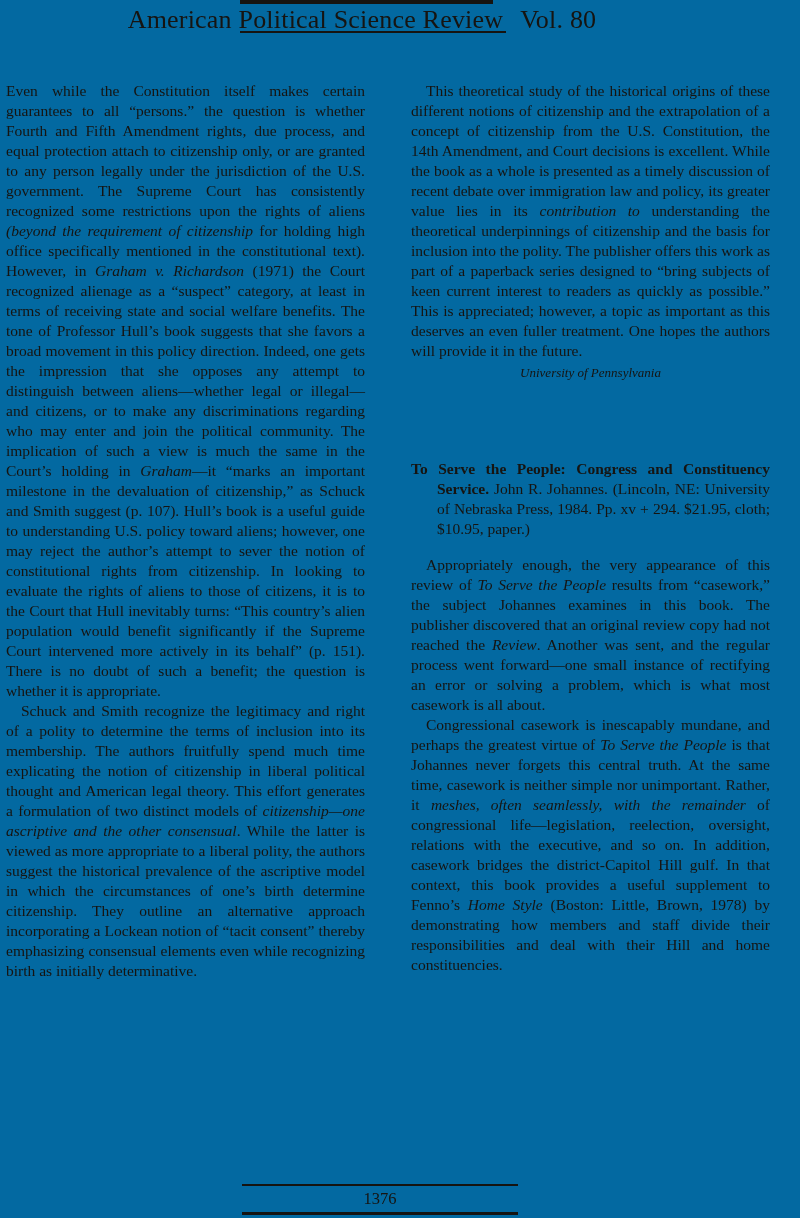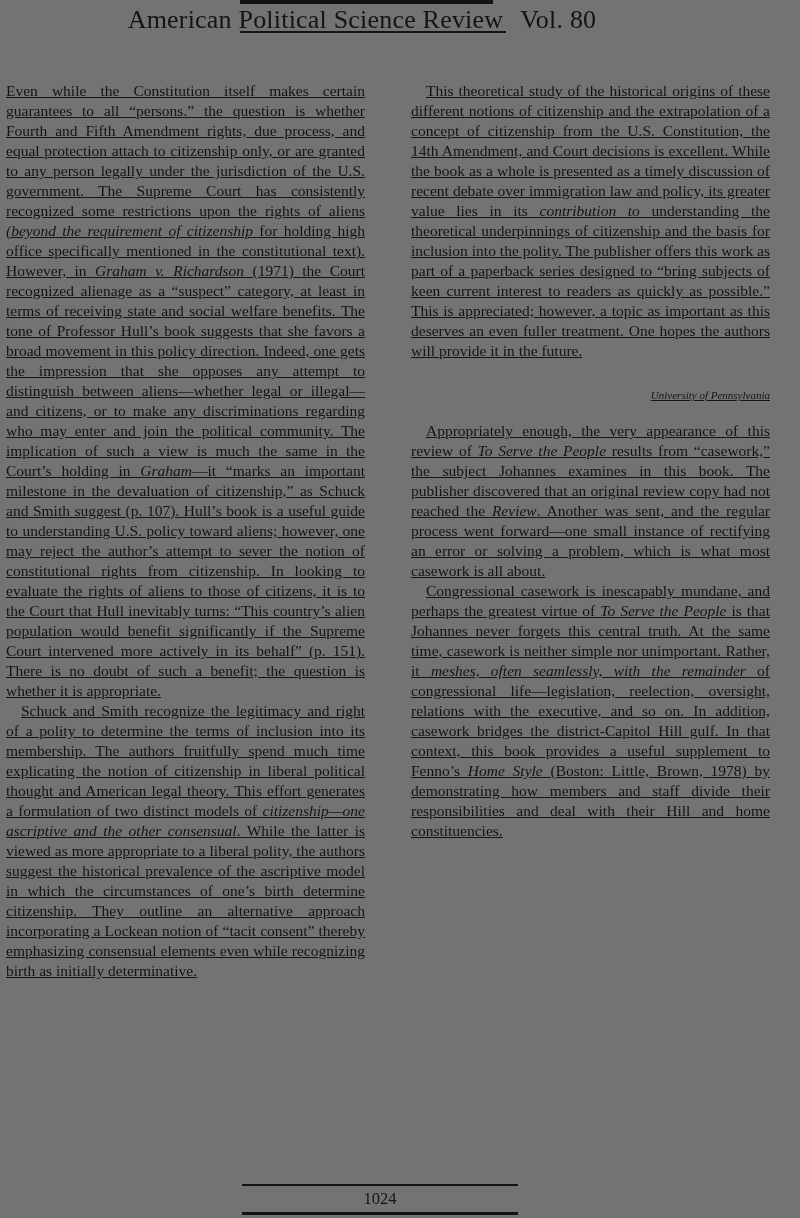"American Political Science Review Vol." .page { background: #737373 -> #0369a1 }
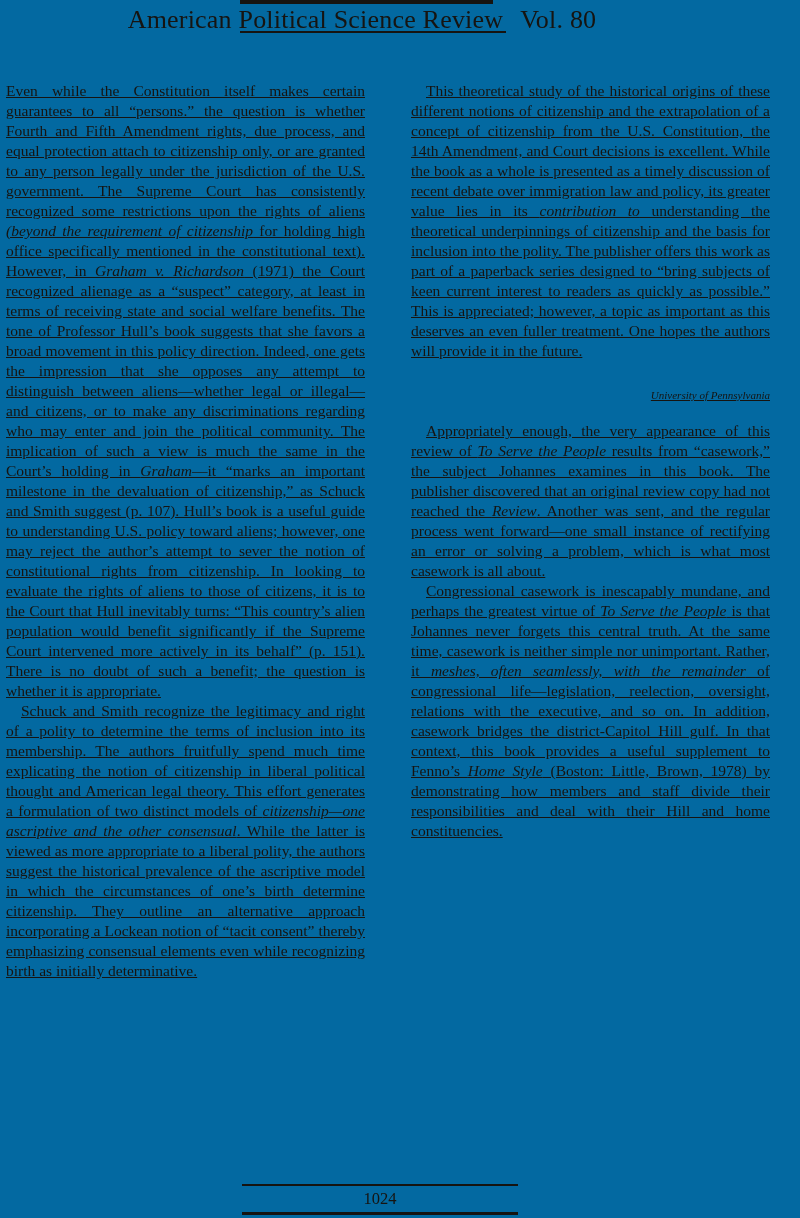"Even while the Constitution itself" p { text-decoration: underline -> none }
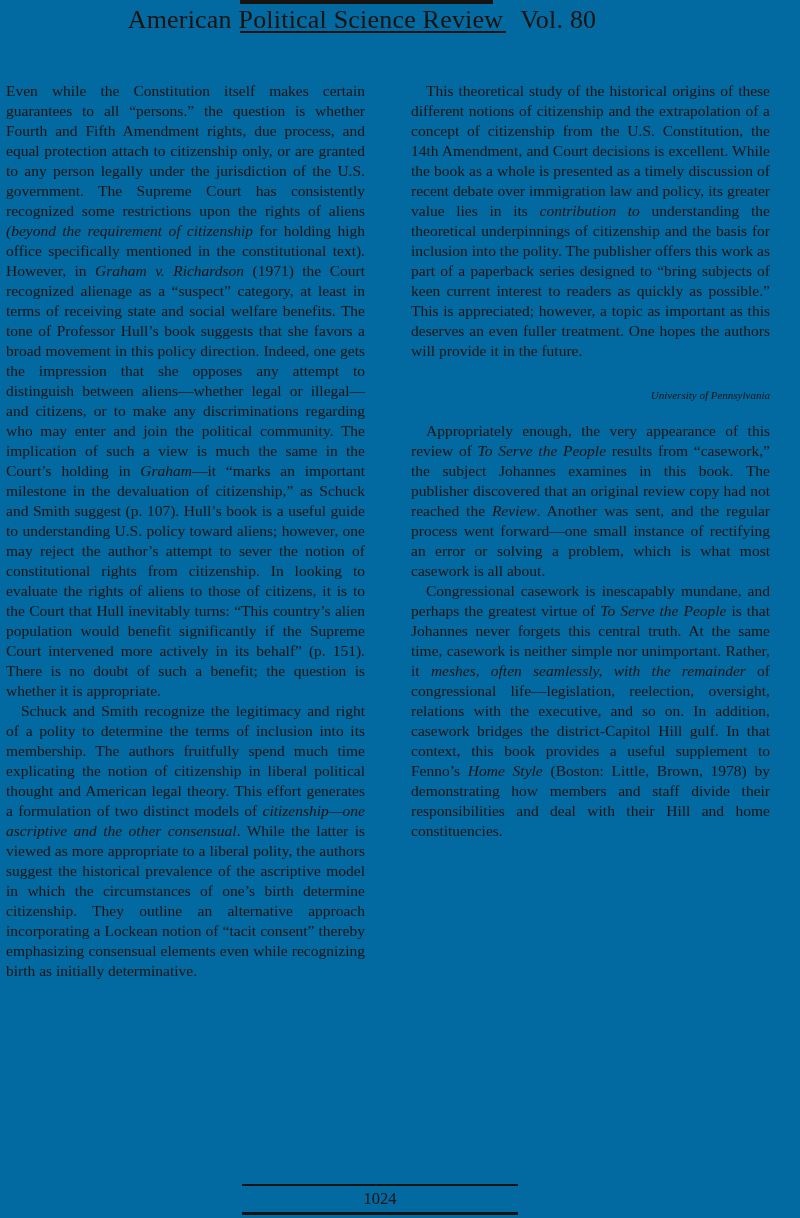"University of Pennsylvania" .affiliation { font-size: 11px -> 13px; margin-top: 24px -> 2px; text-align: right -> center }
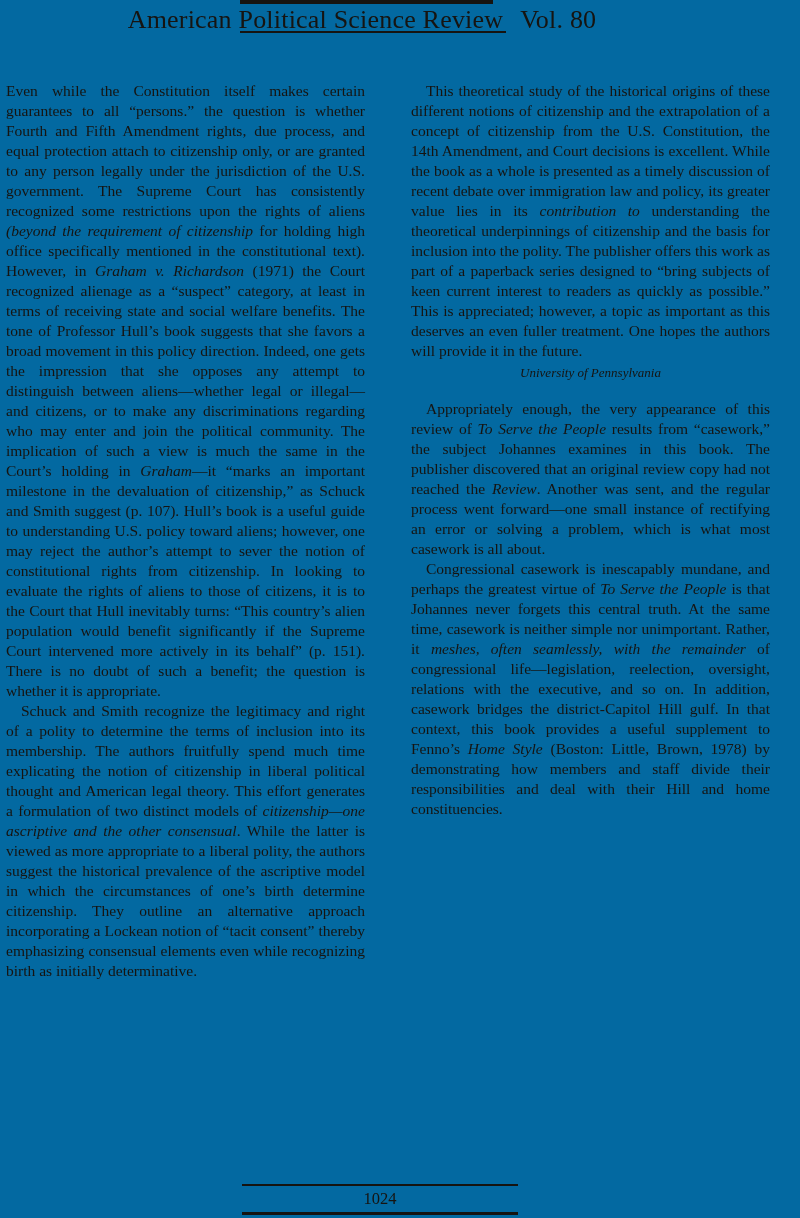"To Serve the People: Congress" p.book-heading { html: none -> <p><span>To Serve the People: Congress and Constituency Service.</span><span> John R. Johannes. (Lincoln, NE: University of Nebraska Press, 1984. Pp. xv + 294. $21.95, cloth; $10.95, paper.)</span></p> }
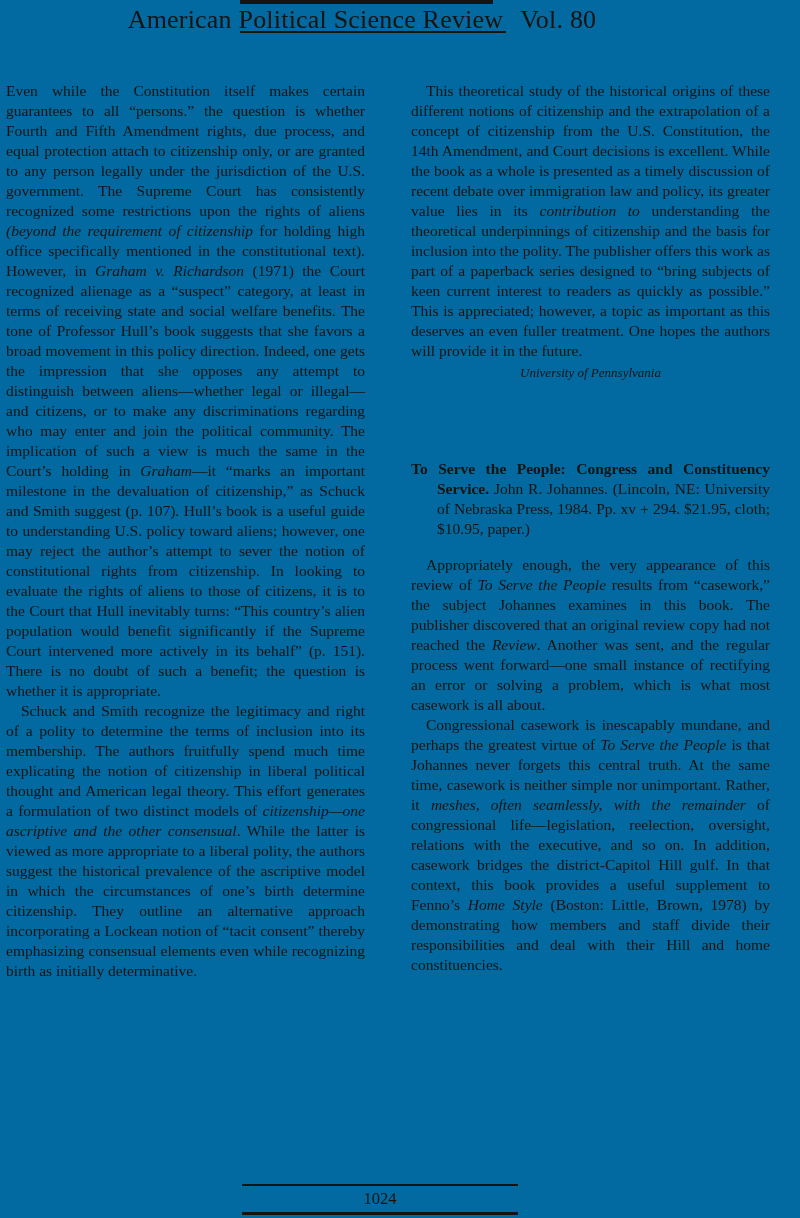"1024" span { text: 1024 -> 1376 }
